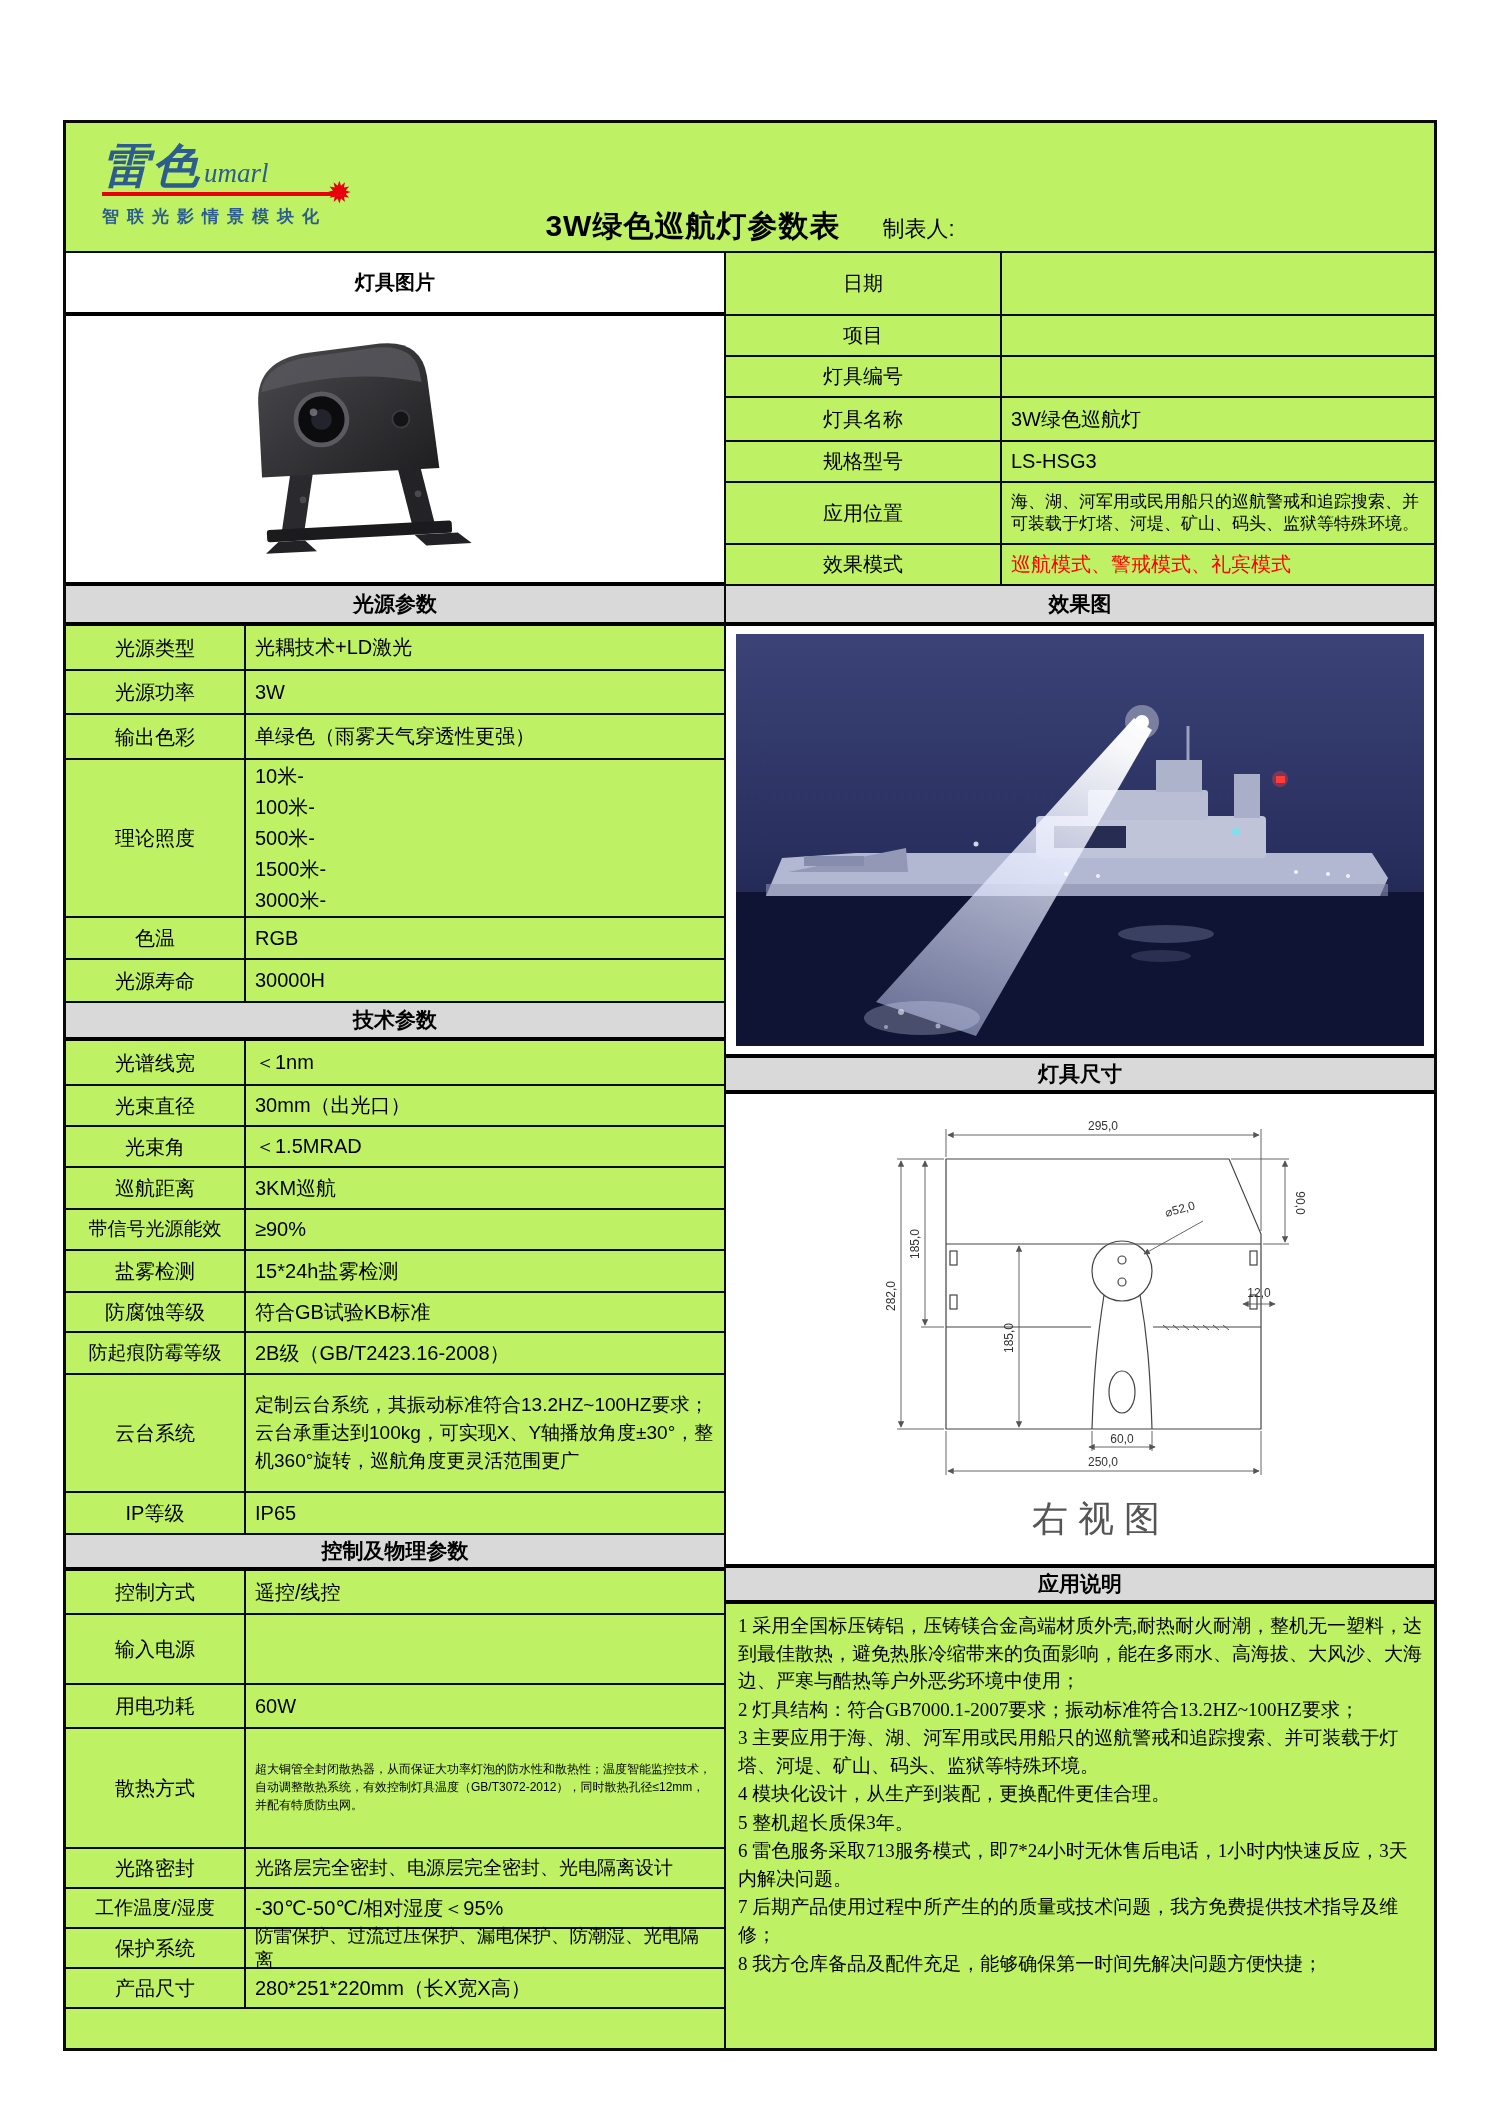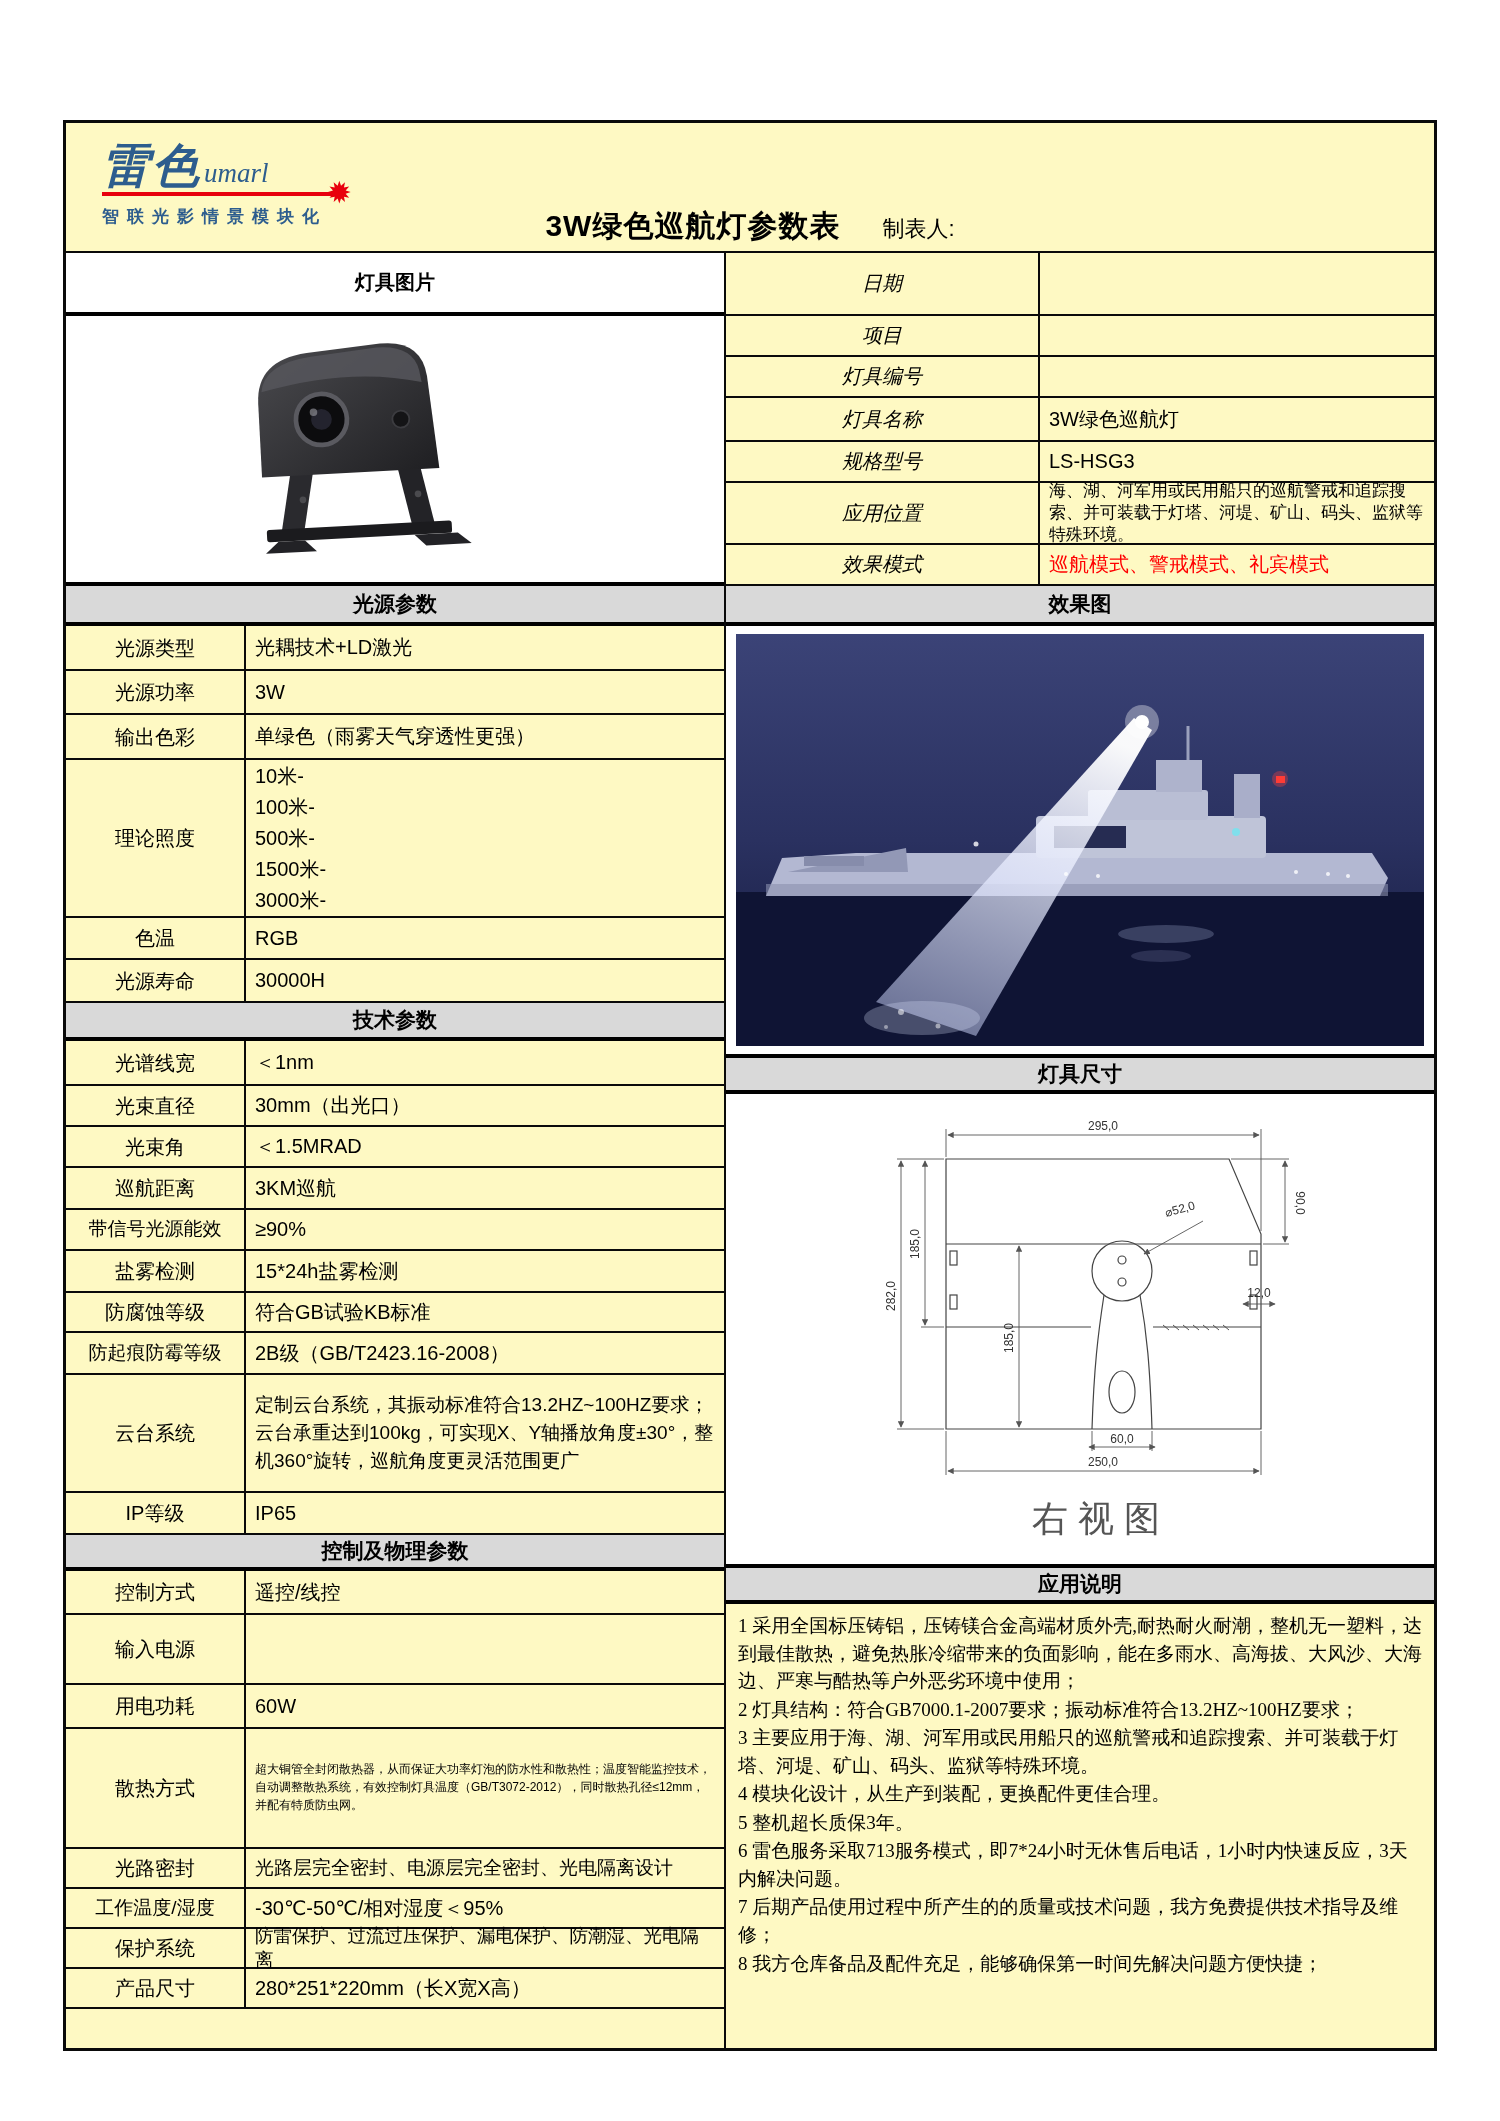"雷色umarl" .outer { background: #fef9c3 -> #bef264 }
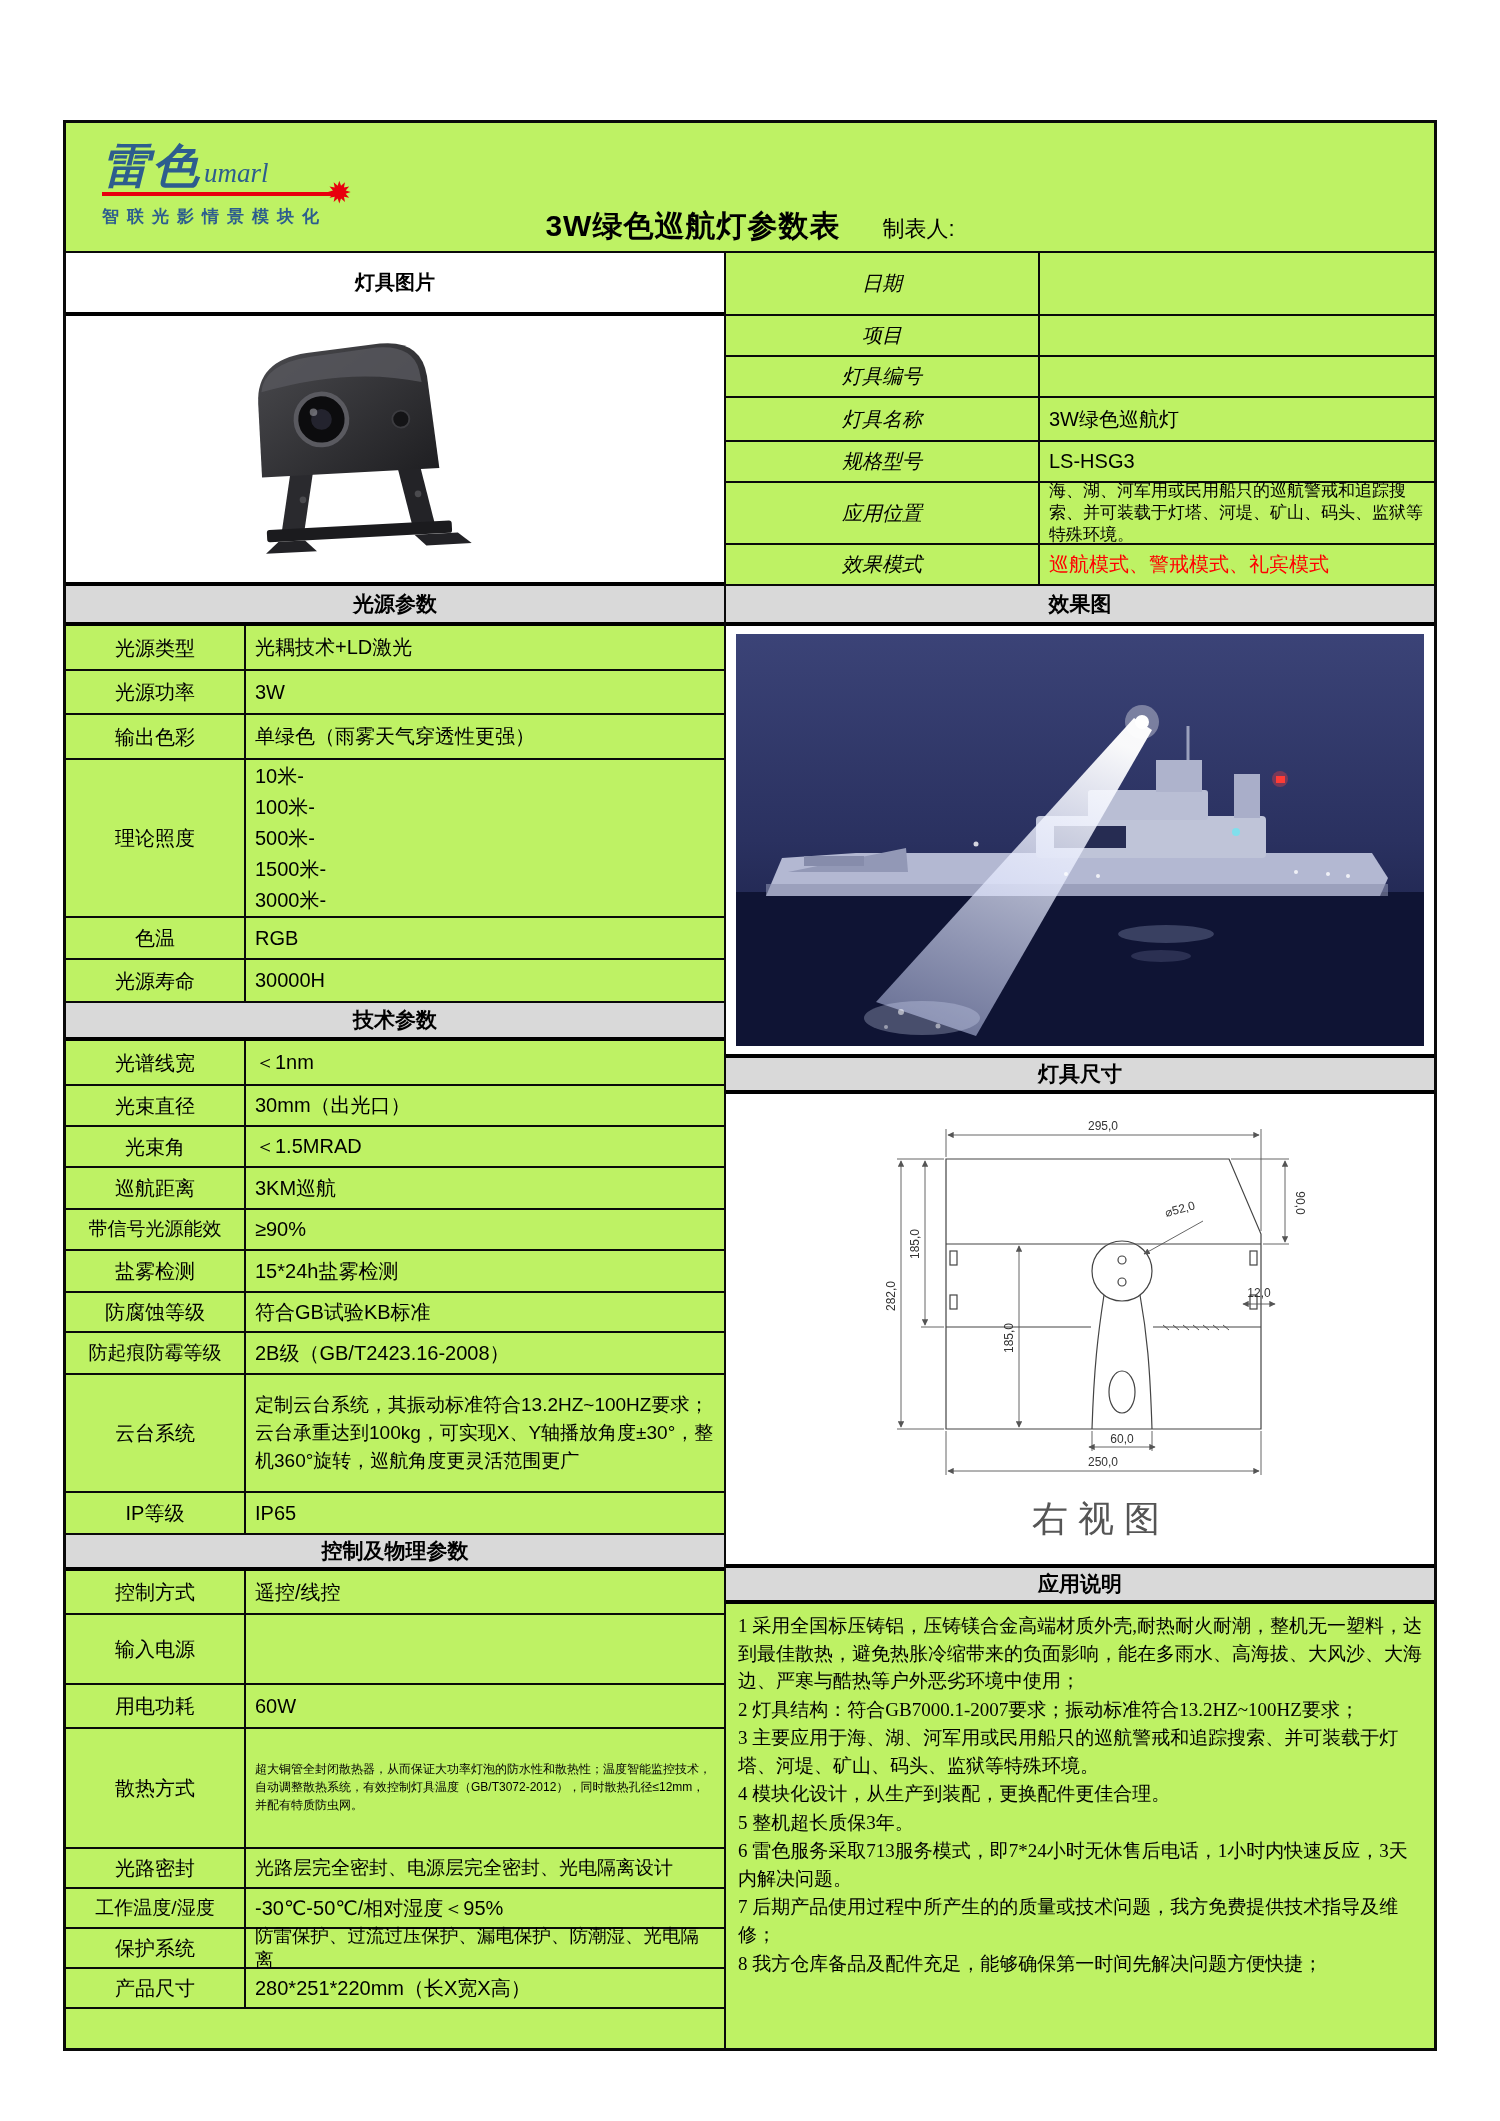"日期" .ilabel { font-style: italic -> none; width: 314px -> 276px }
